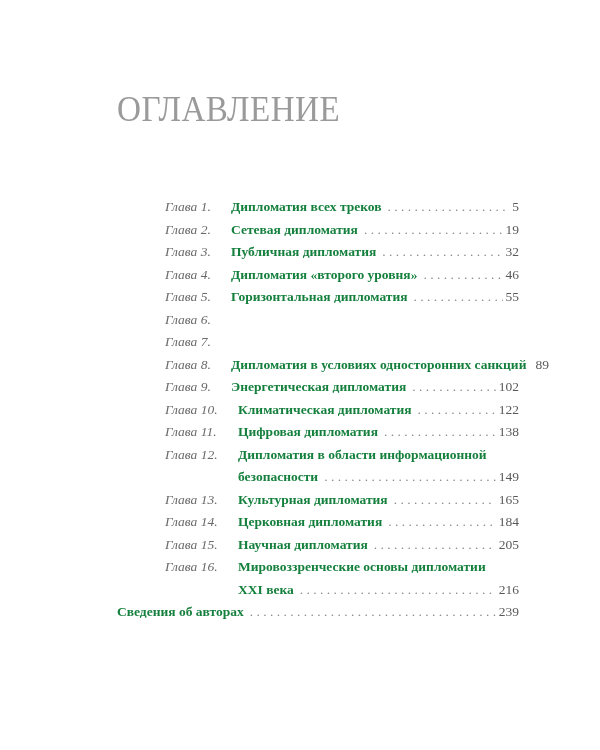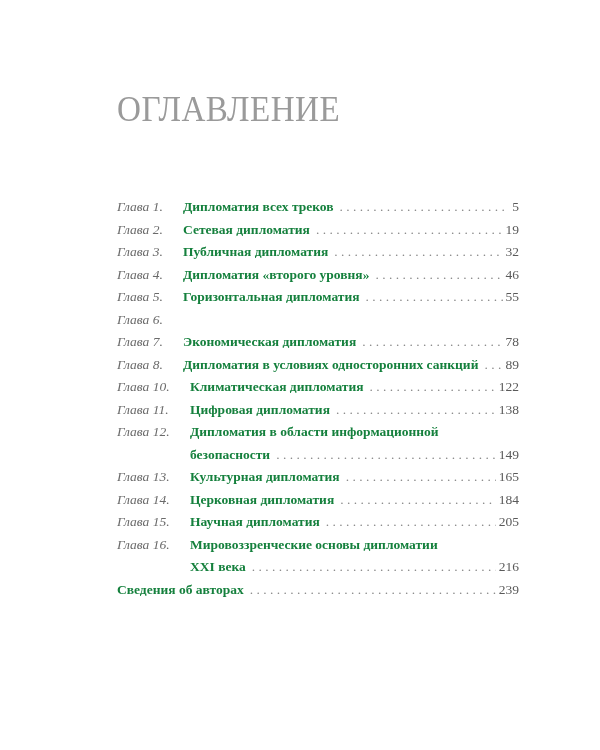"Глава 1." .chapter-label { margin-left: none -> 48px }
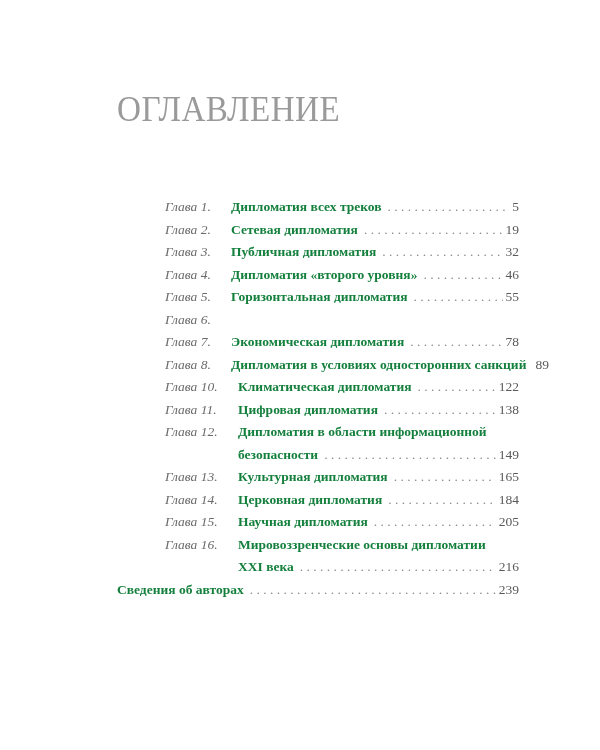"Экономическая дипломатия" div.entry-body { html: <div> <div> <span>Экономическая дипломатия</span> <span></span> <span>78</span> </div> </div> -> none }
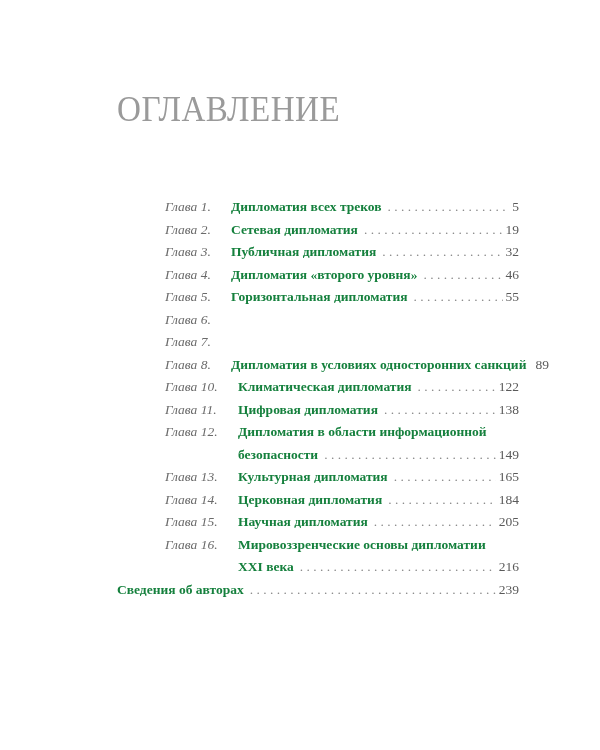"Глава 9." div.toc-entry { html: none -> <div> <span>Глава 9.</span> <div> <div> <span>Энергетическая дипломатия</span> <span></span> <span>102</span> </div> </div> </div> }
